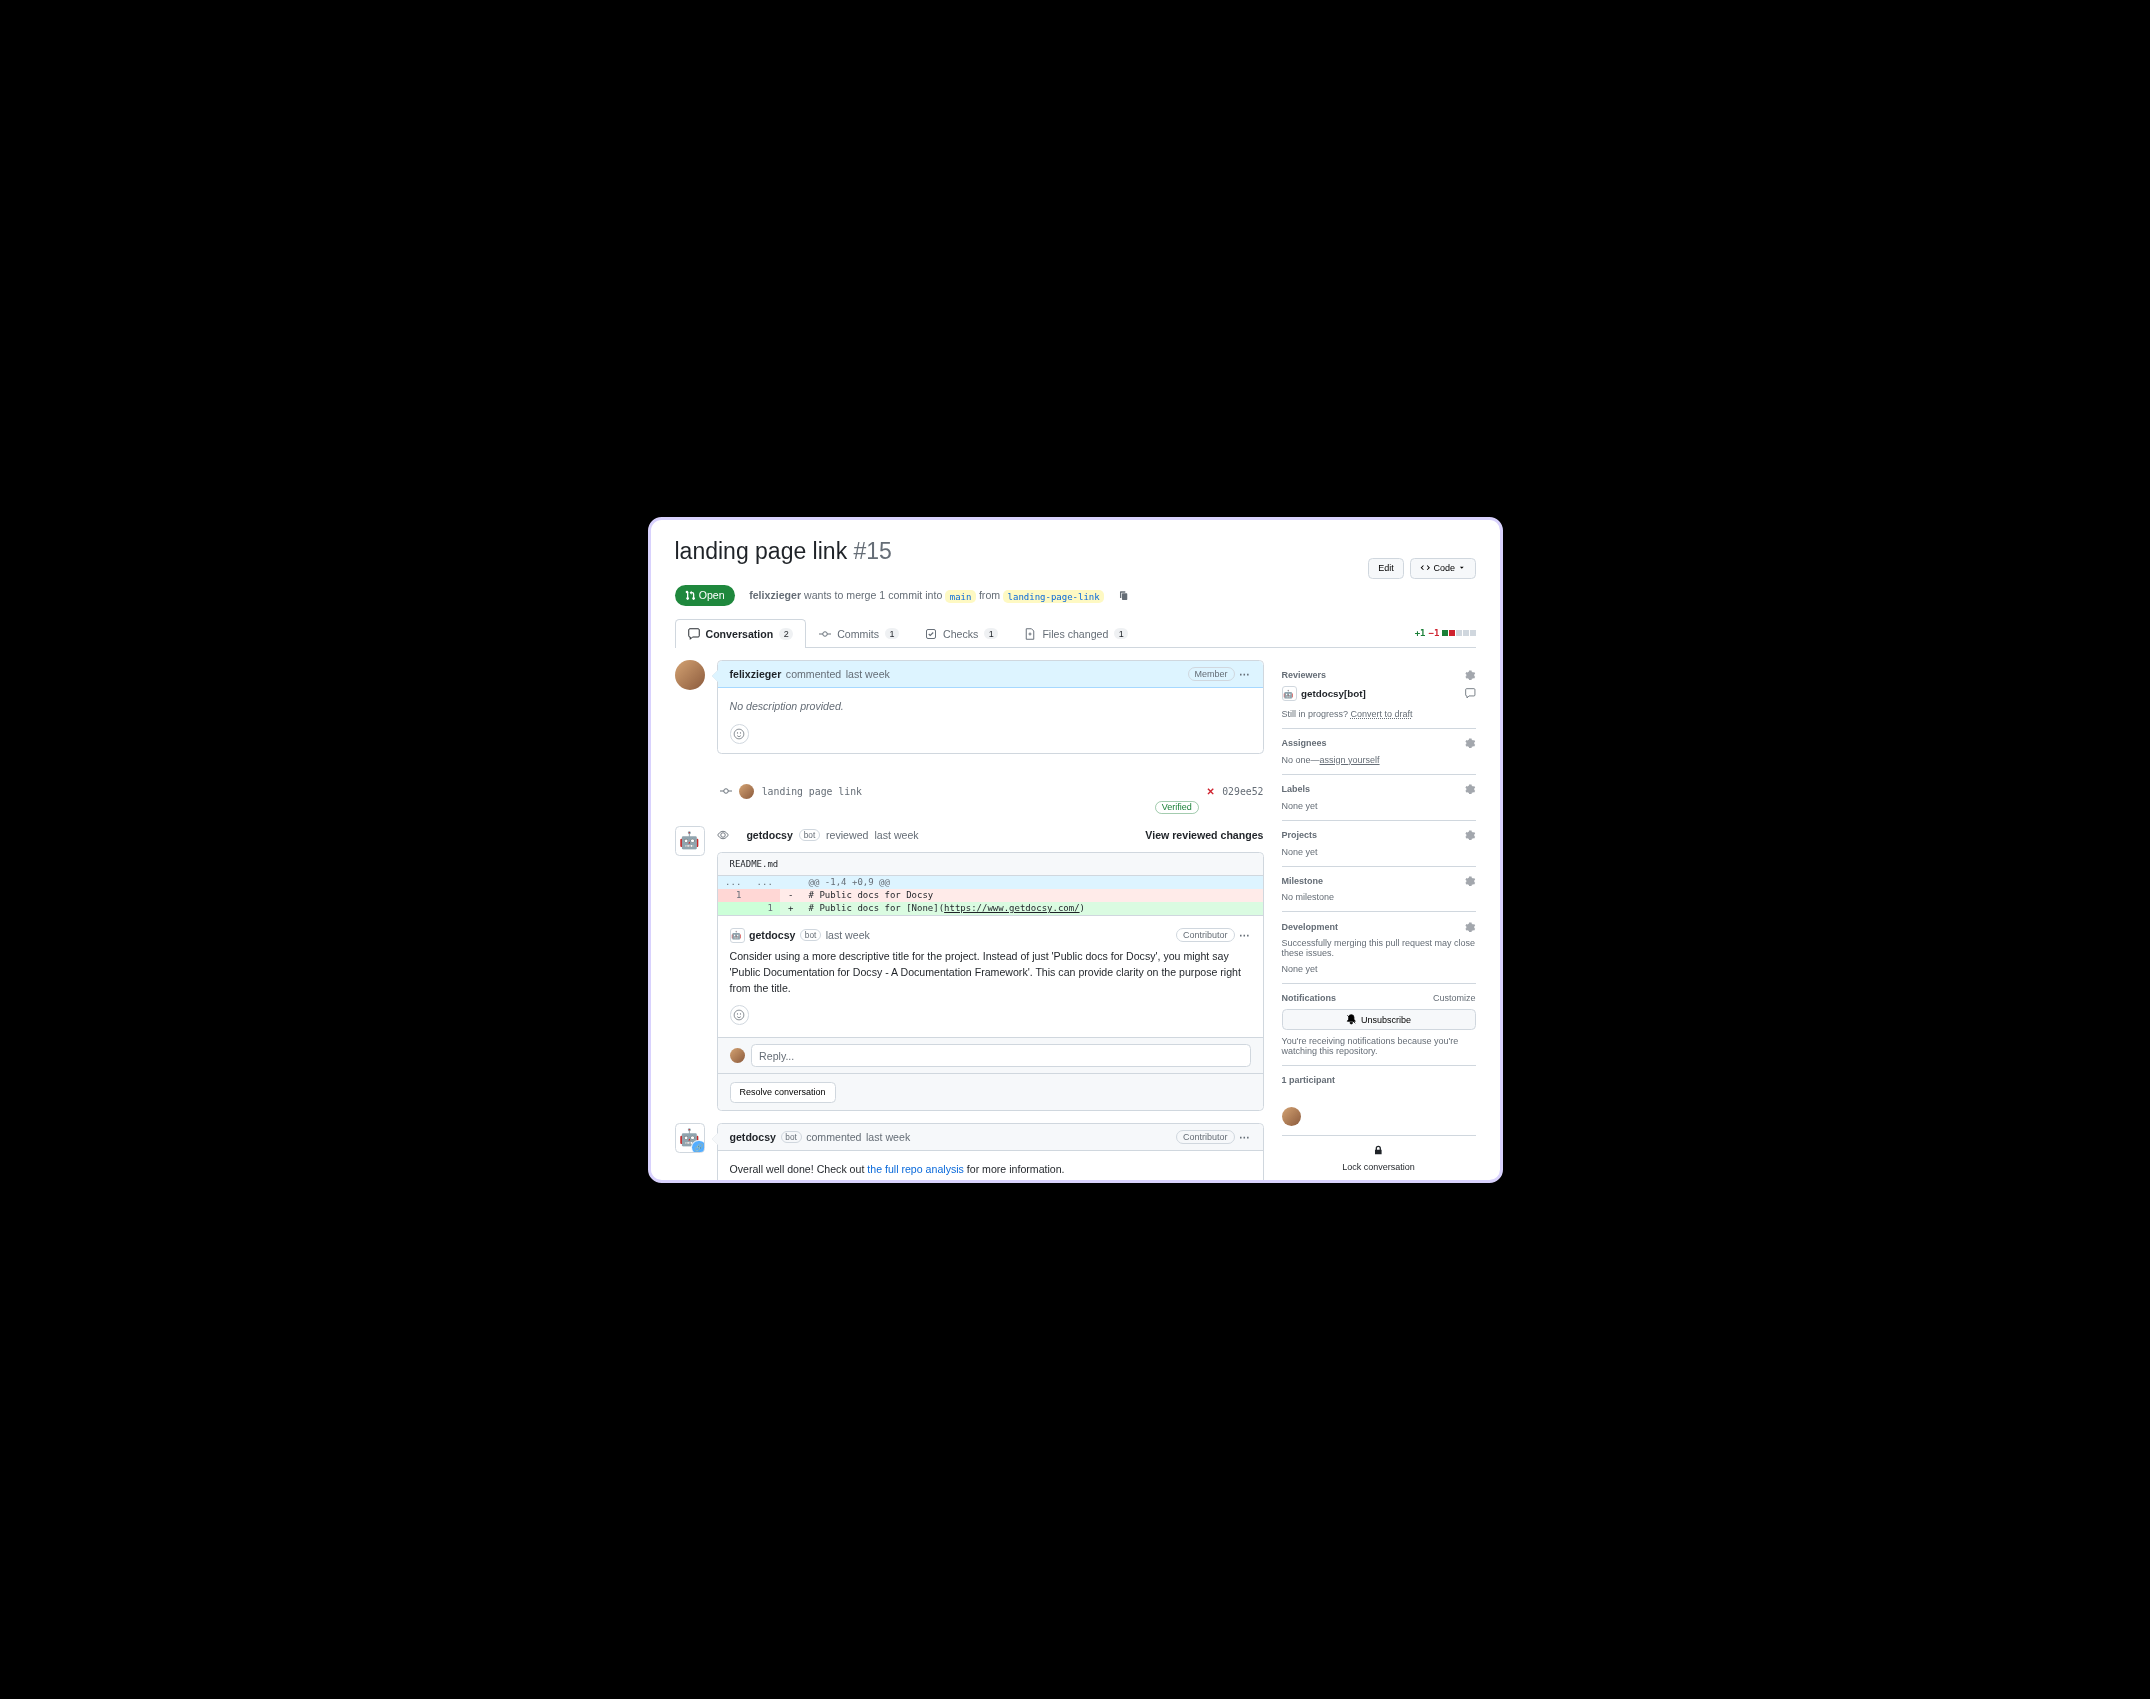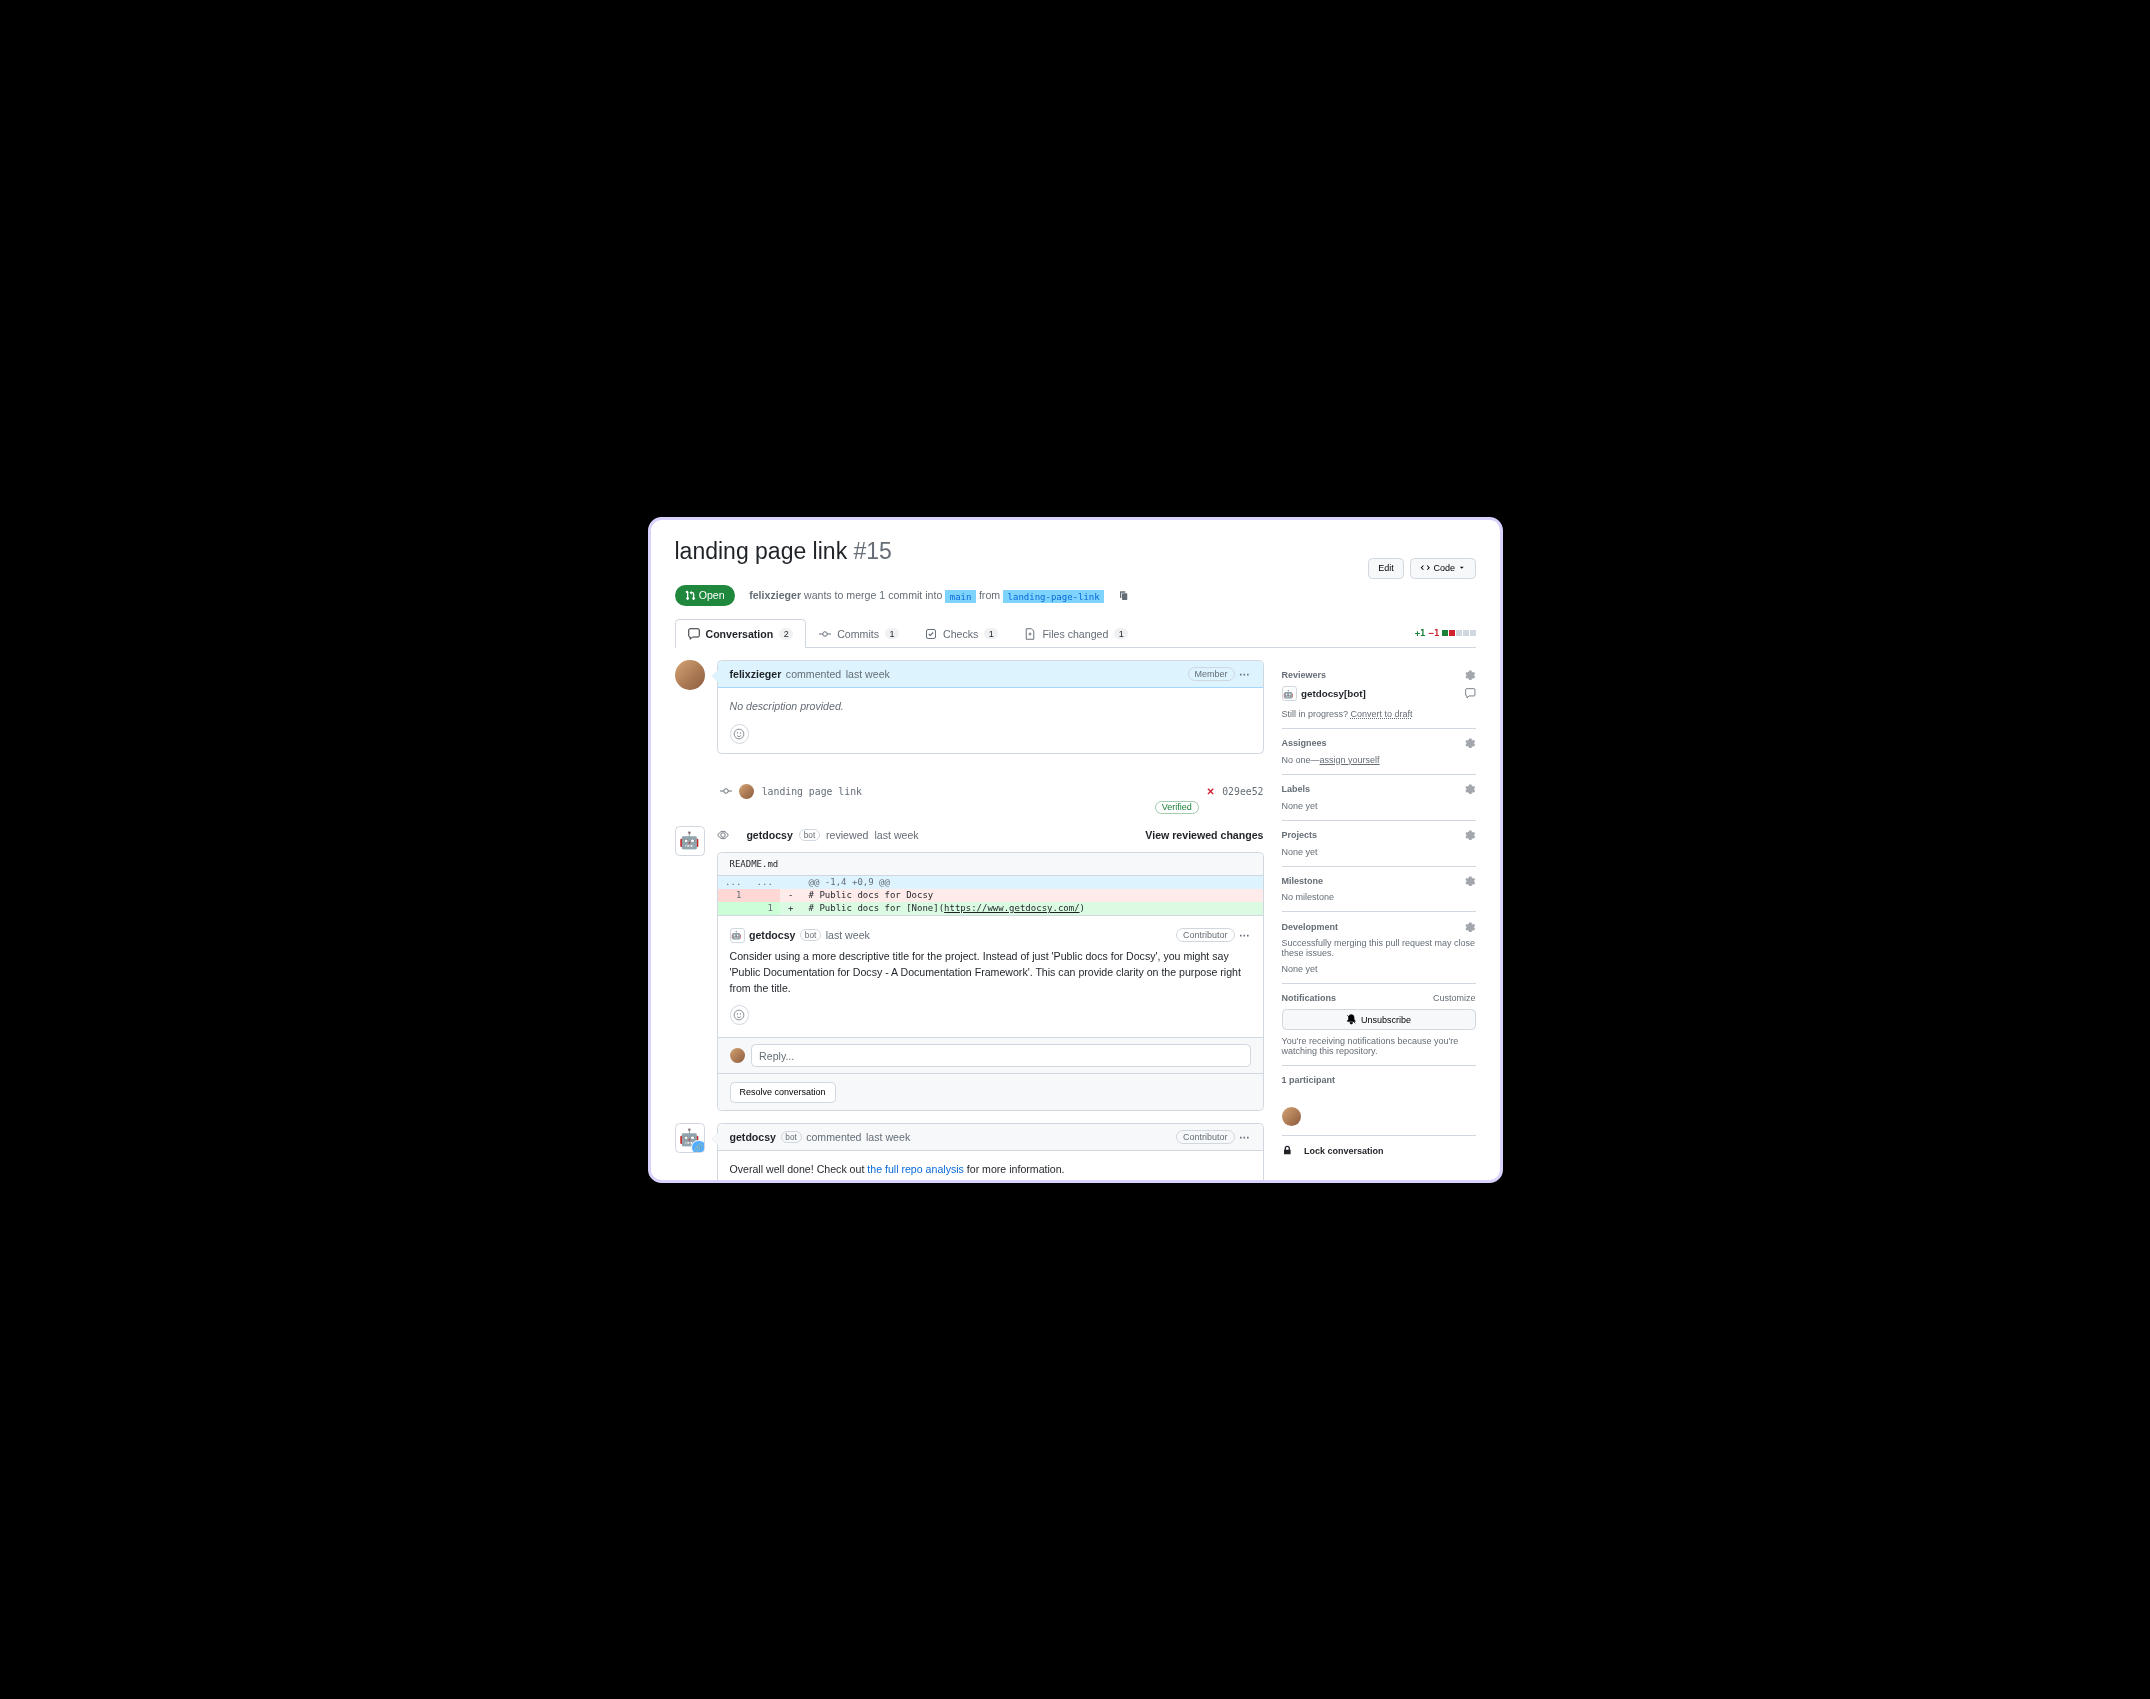"main" .branch { background: #7dd3fc -> #fef9c3; border-radius: 0 -> 5px }
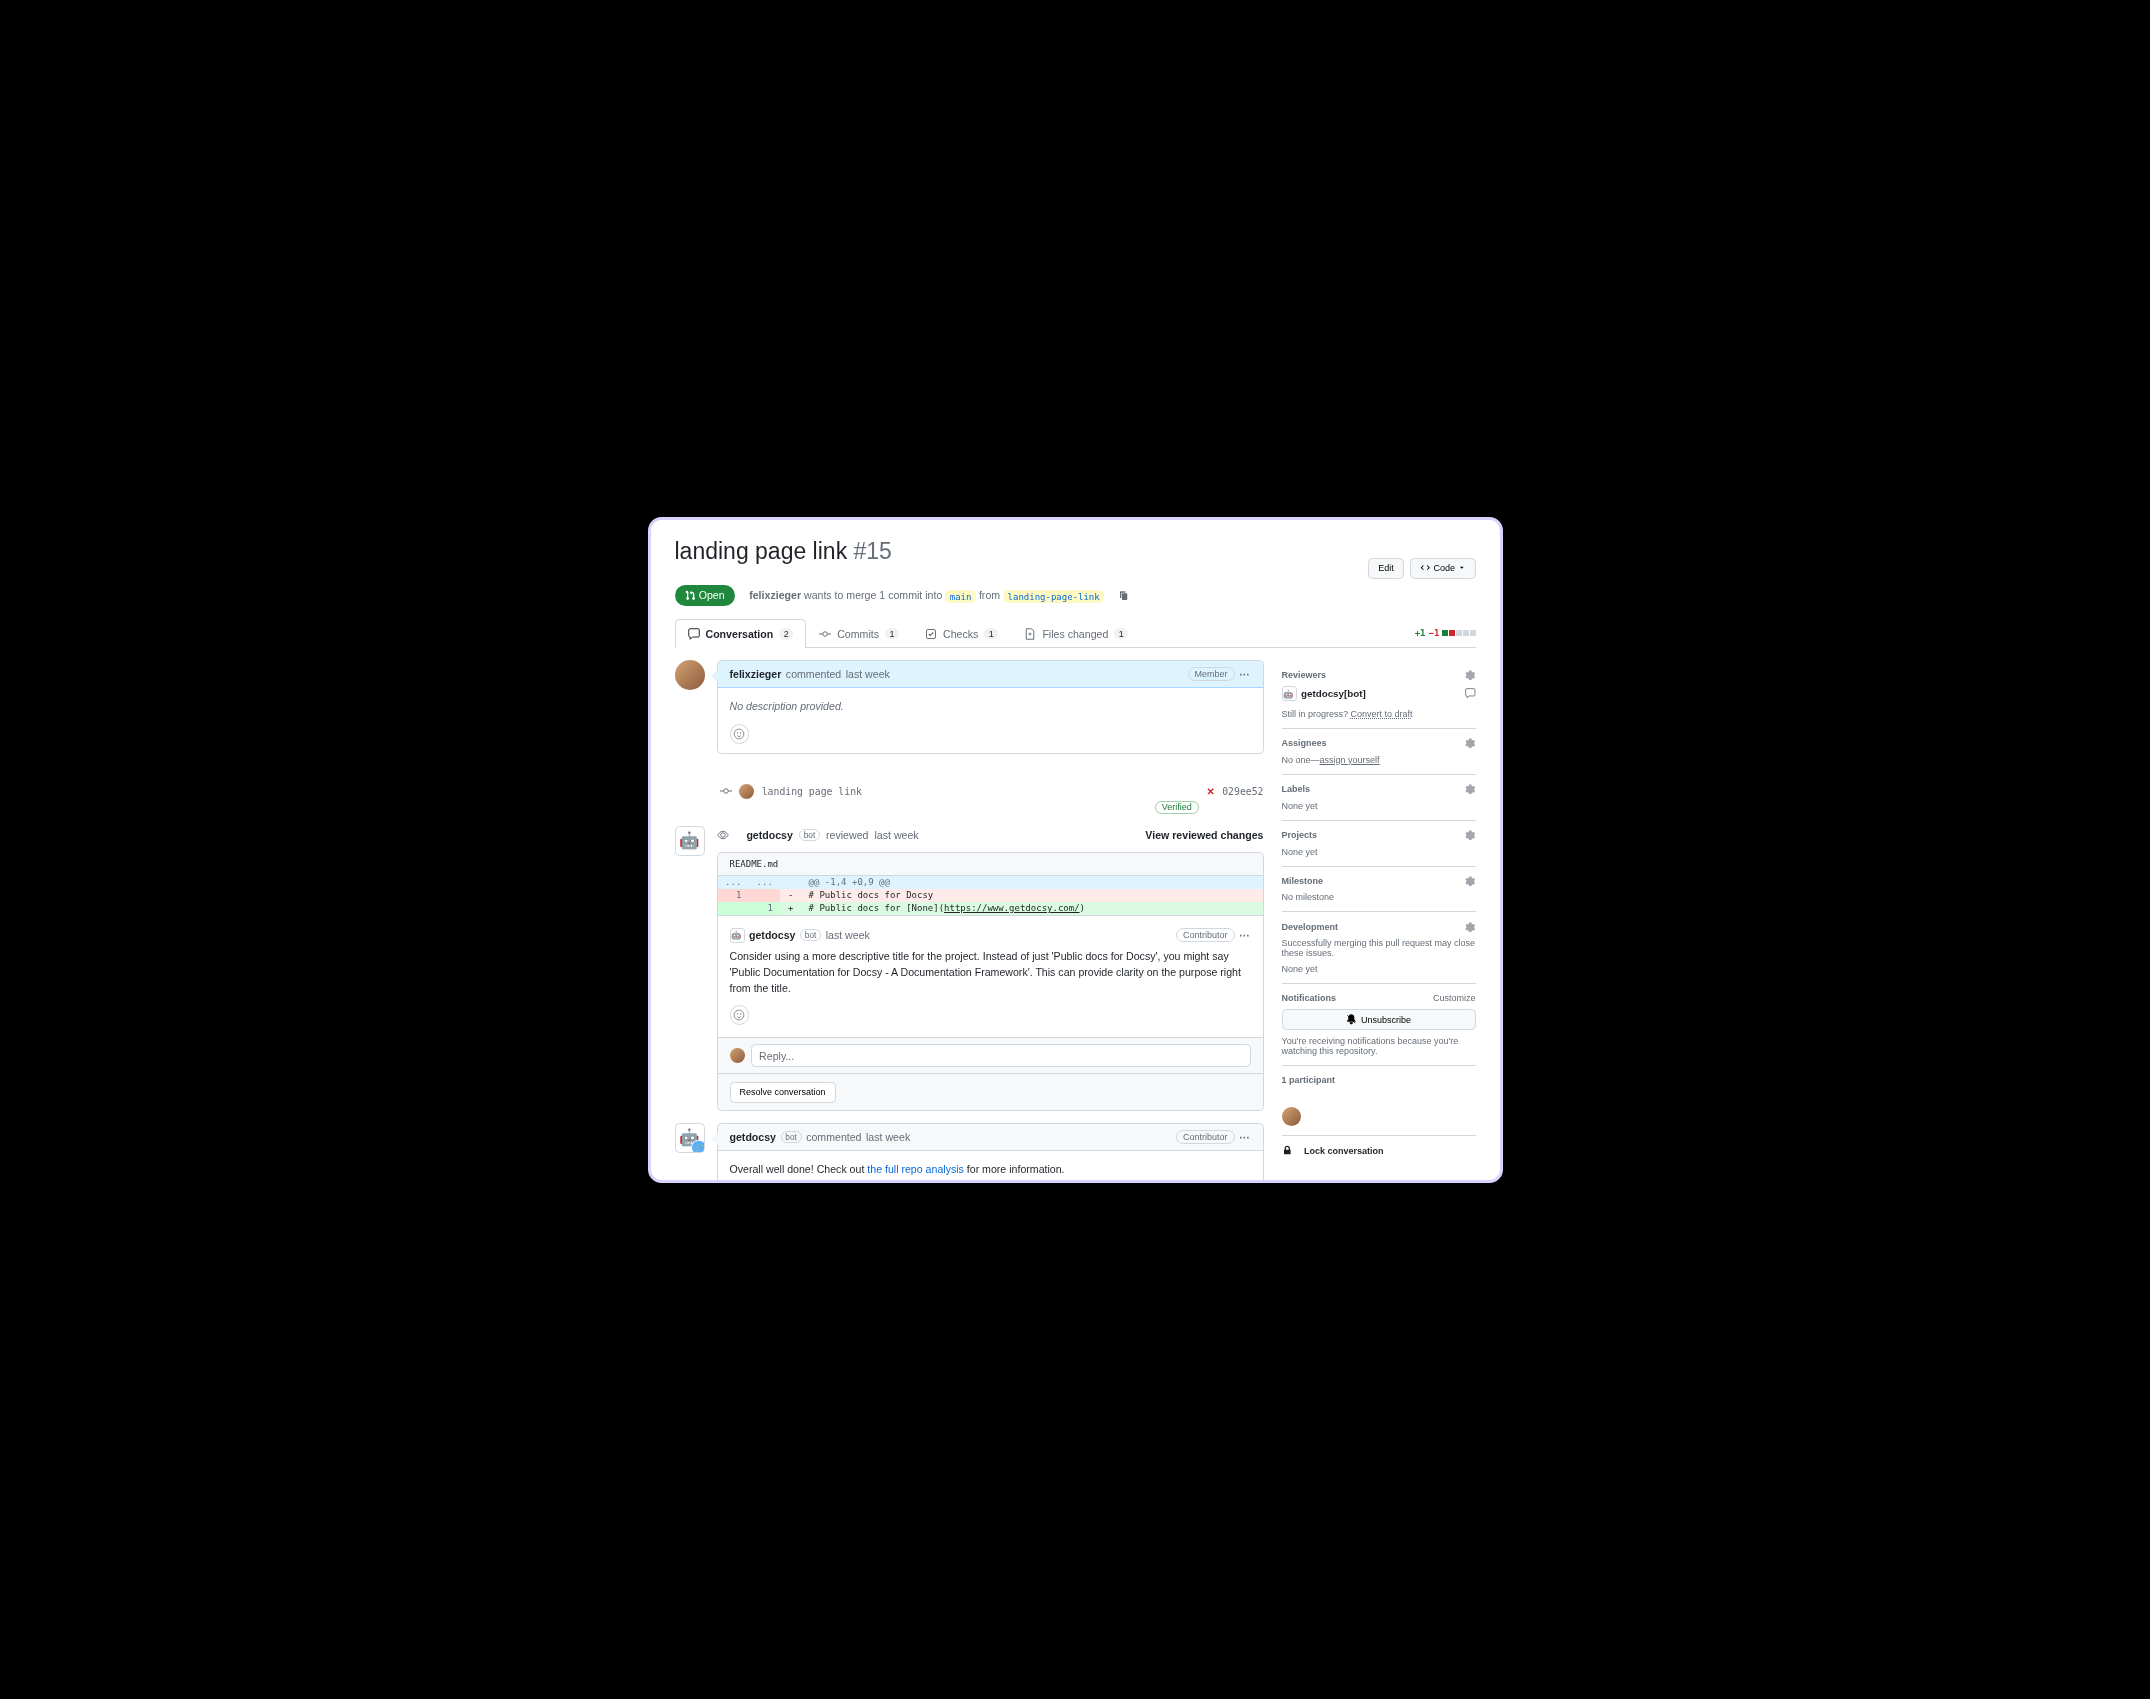"Lock conversation" .lock-row { flex-direction: none -> column; font-weight: 700 -> 400; gap: 12px -> 6px }
